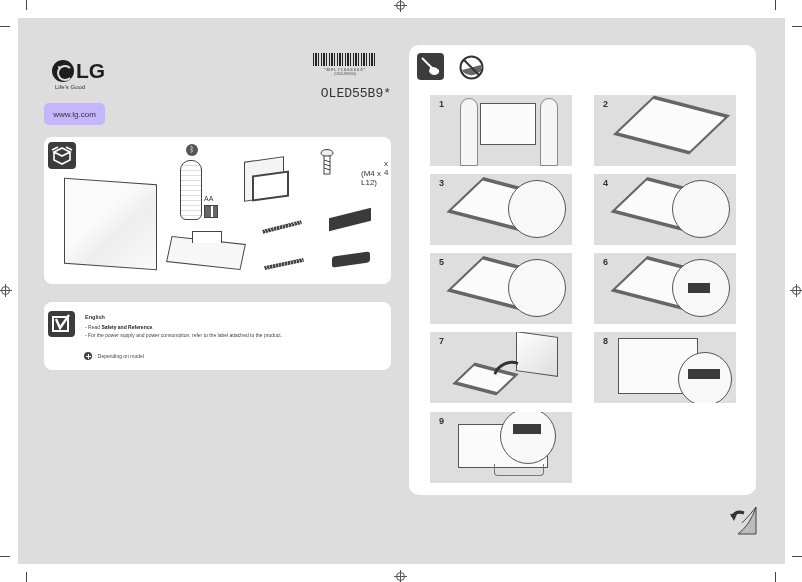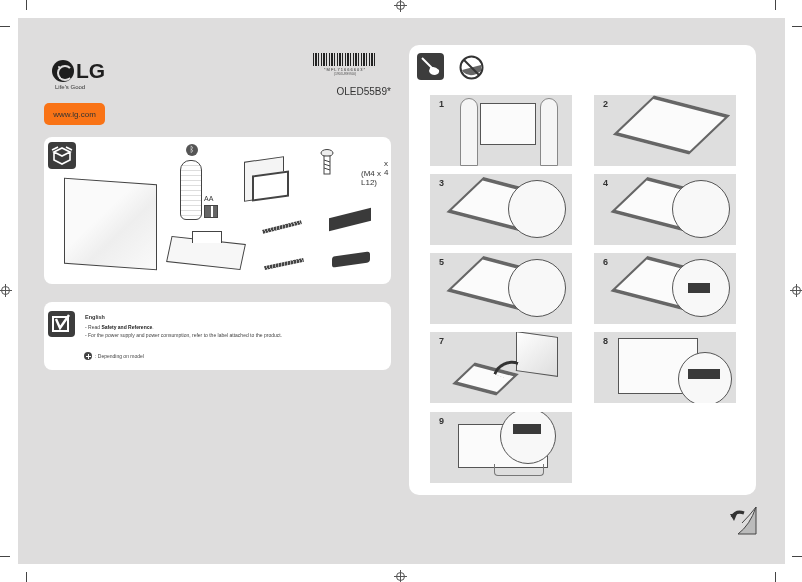"OLED55B9*" .model { font-family: none -> Liberation Mono, monospace; font-size: 10px -> 13px }
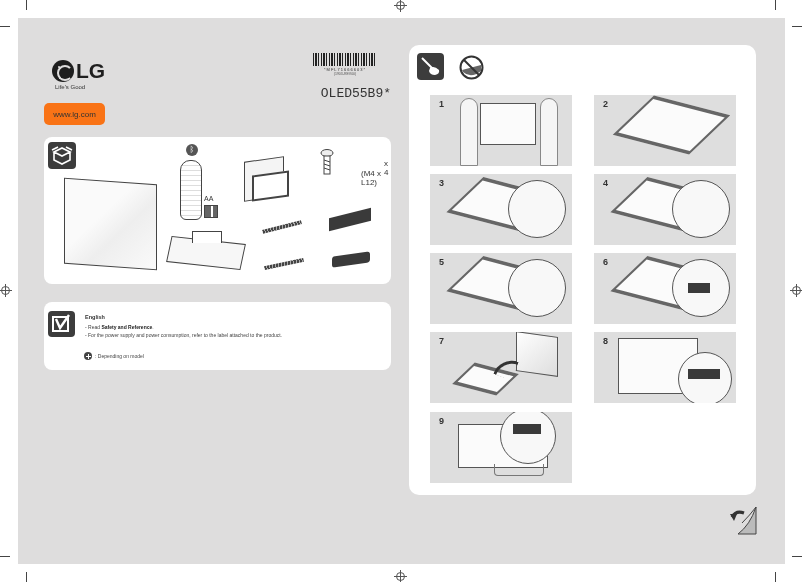"www.lg.com" .url-pill { background: #f97316 -> #c4b5fd }
